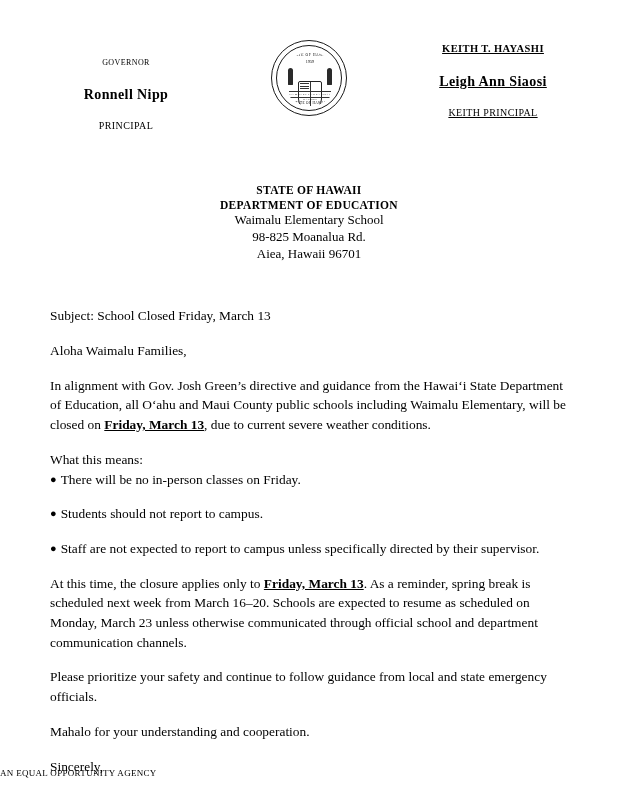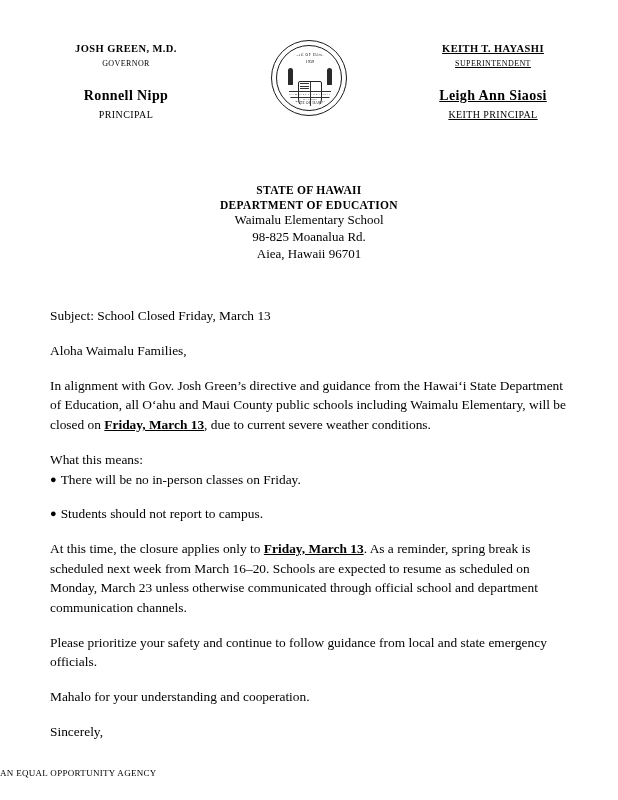"JOSH GREEN, M.D." div.lh-name { html: <div>JOSH GREEN, M.D.</div> -> none }
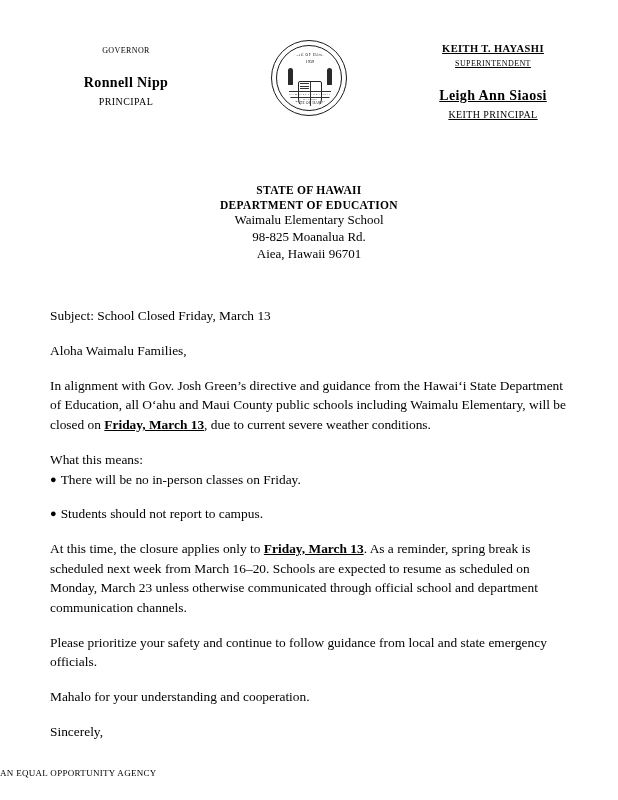"GOVERNOR" .lh-title { margin-top: 3px -> 15px }
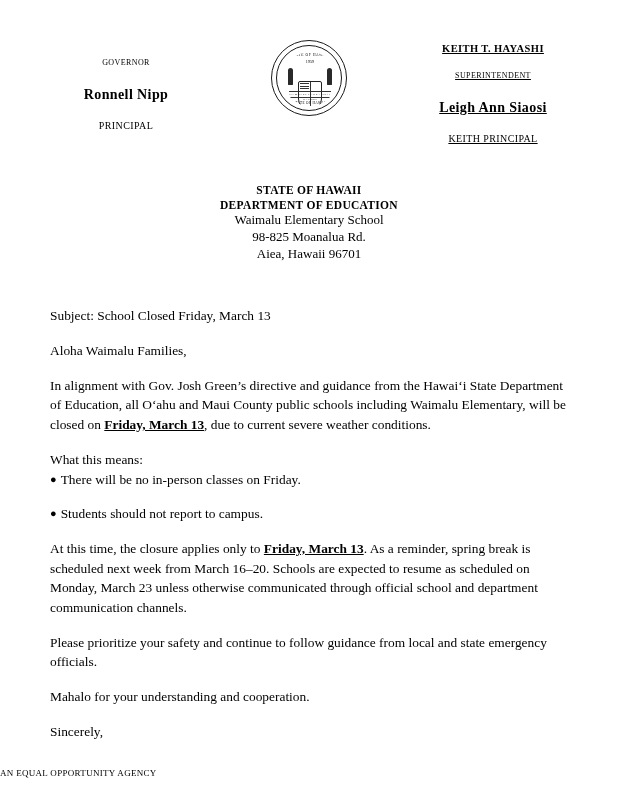"SUPERINTENDENT" div.lh-title { html: <div>SUPERINTENDENT</div> -> none }
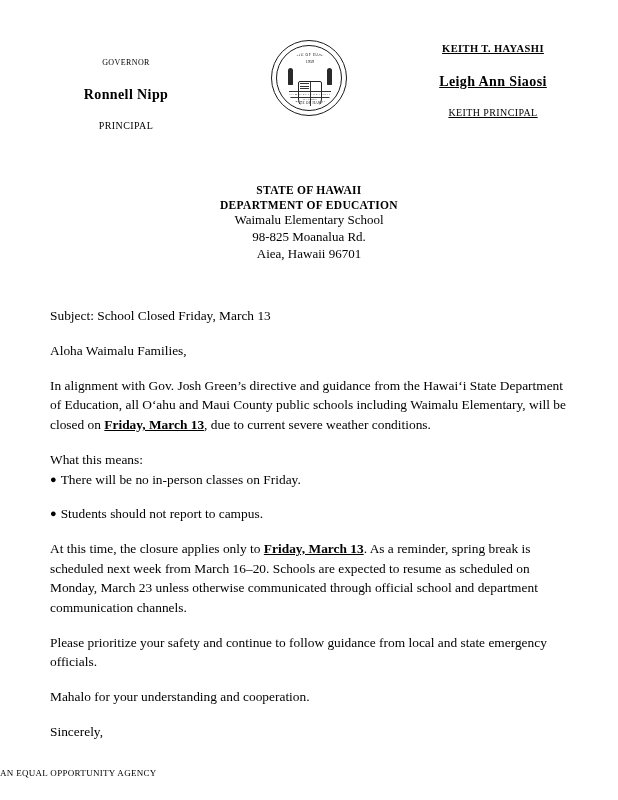"● Staff are not expected" p.bullet { html: none -> <p><span>●</span><span>Staff are not expected to report to campus unless specifically directed by their supervisor.</span></p> }
